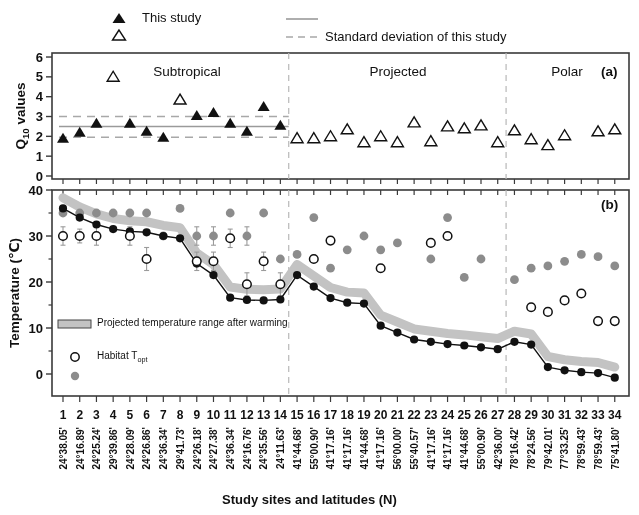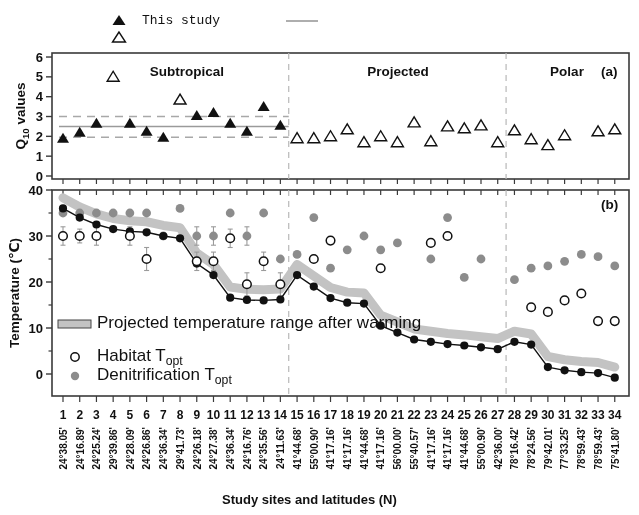"This study" .legrow { align-items: flex-end -> flex-start; font-family: Liberation Mono, monospace -> none }
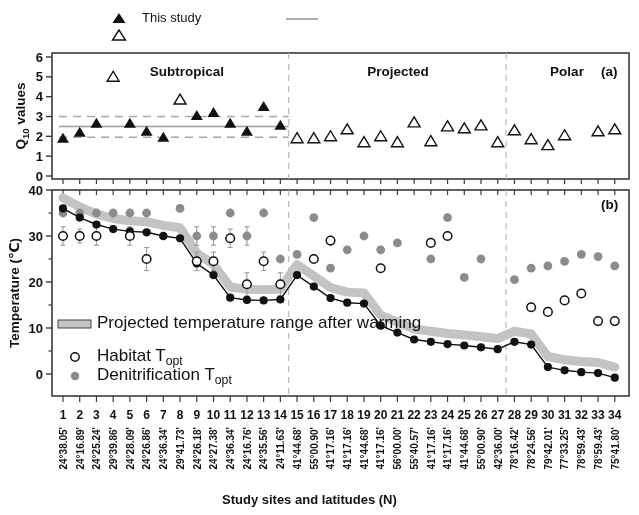"Standard deviation of this study" div.legrow { html: none -> <div> <span> <svg> <line></line> </svg> </span> <span>Standard deviation of this study</span> </div> }
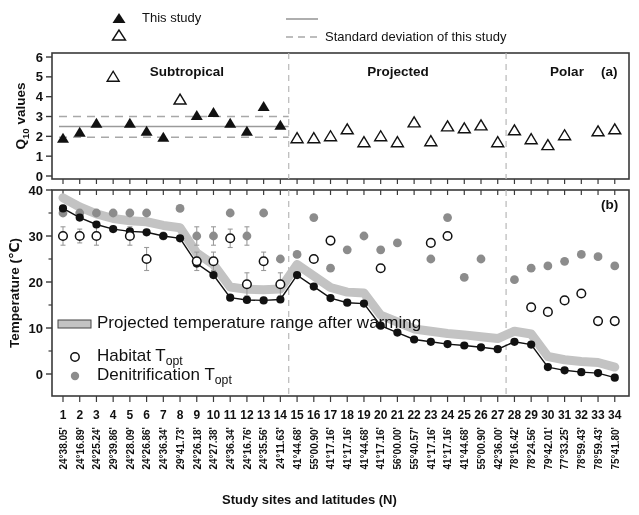"Subtropical" .region { font-weight: bold -> normal }
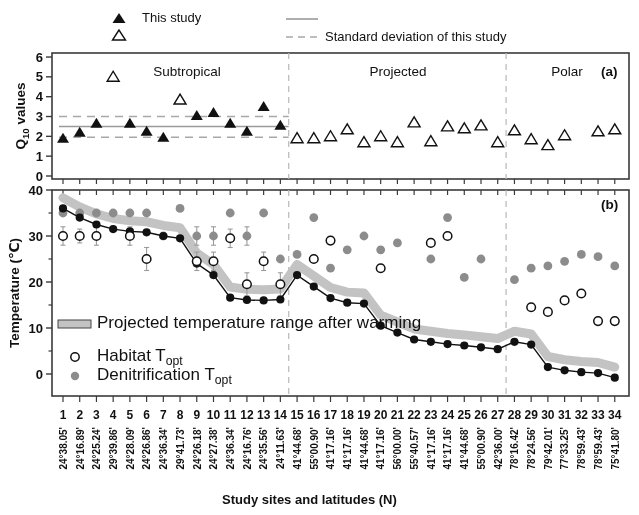"Projected temperature range after" .blegrow { font-size: 17px -> 10px }
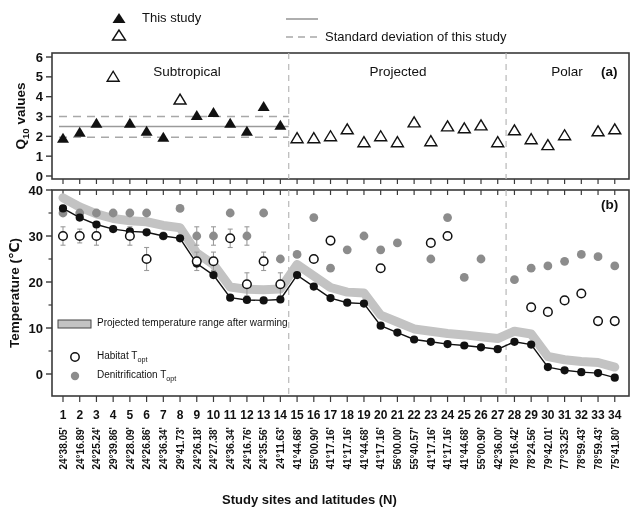"Denitrification Topt" span.lbl { html: <span><span>Denitrification T</span><sub>opt</sub></span> -> none }
